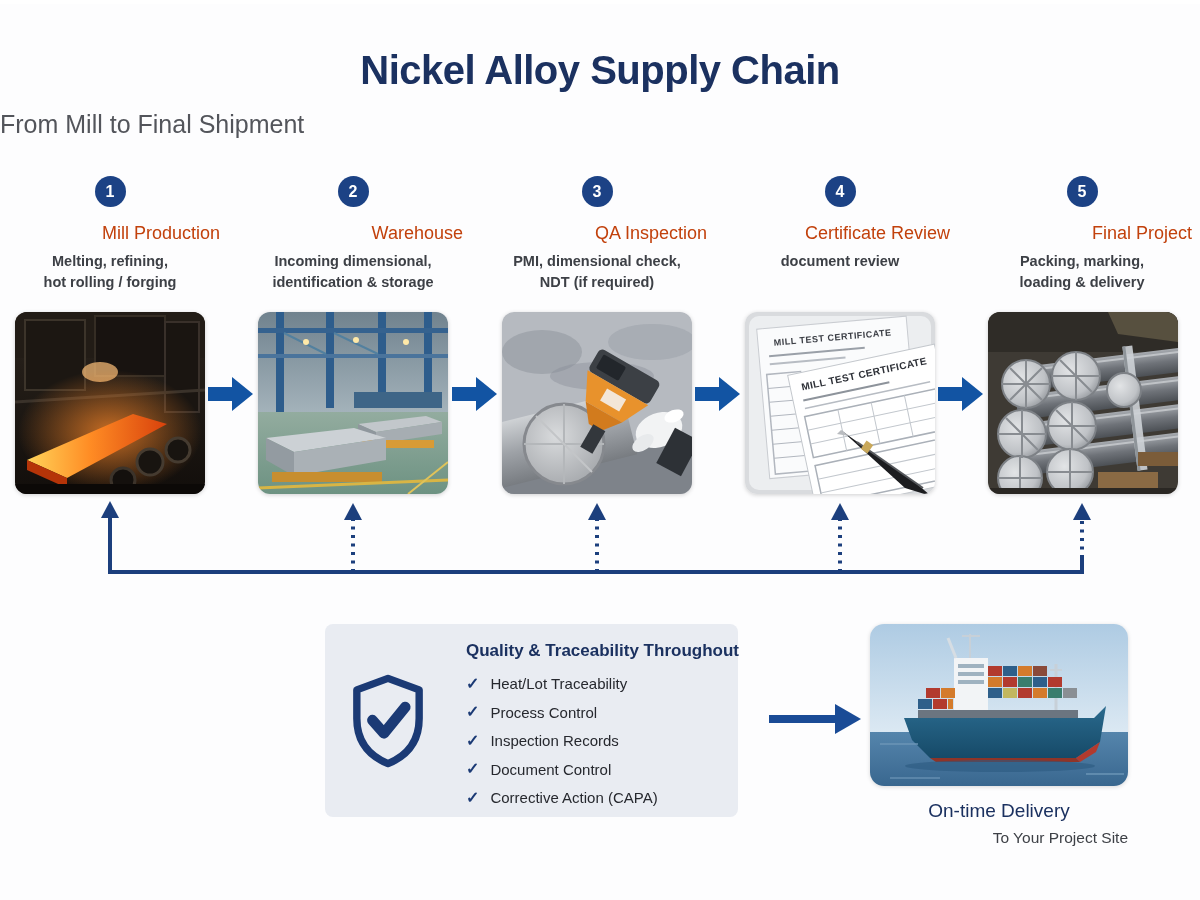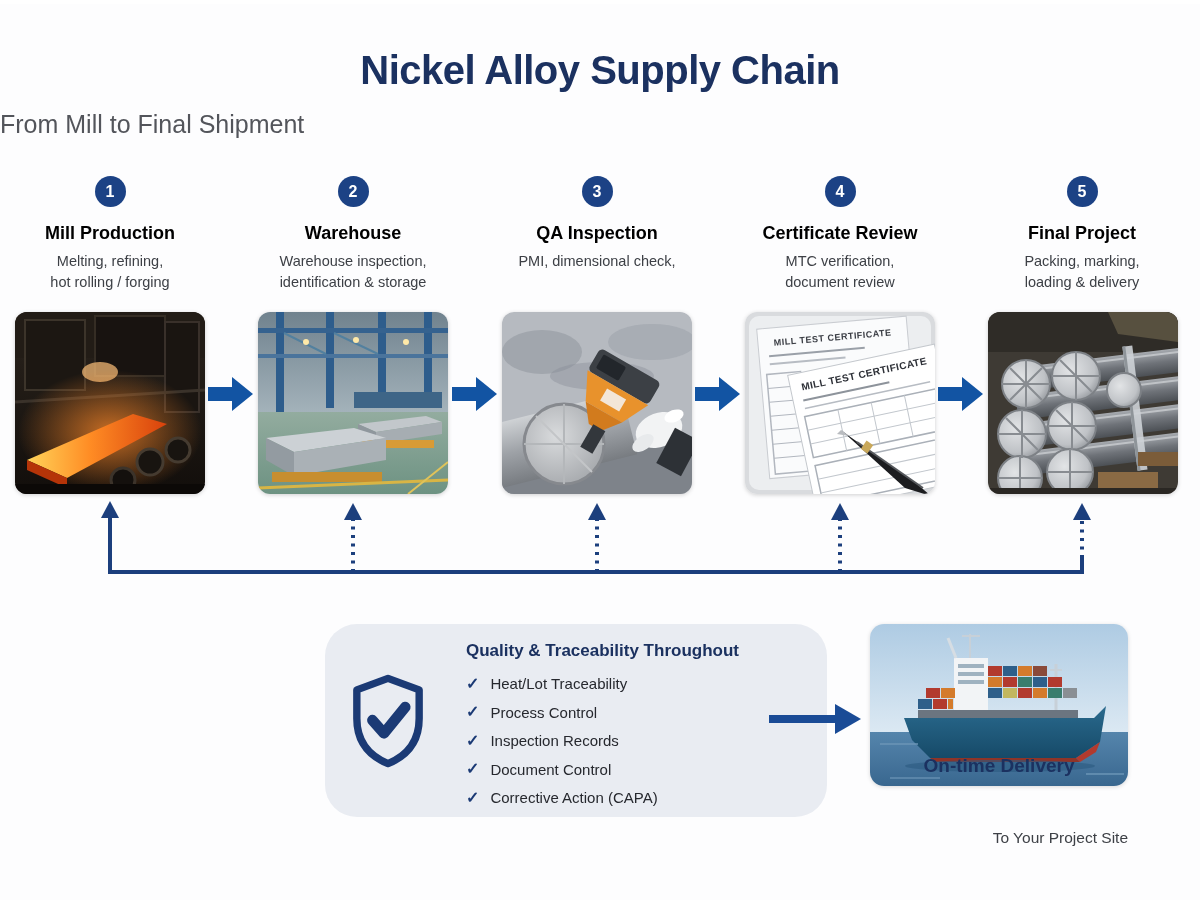"Mill Production" .step-title { color: #000000 -> #c2410c; font-weight: bold -> normal; text-align: none -> right }
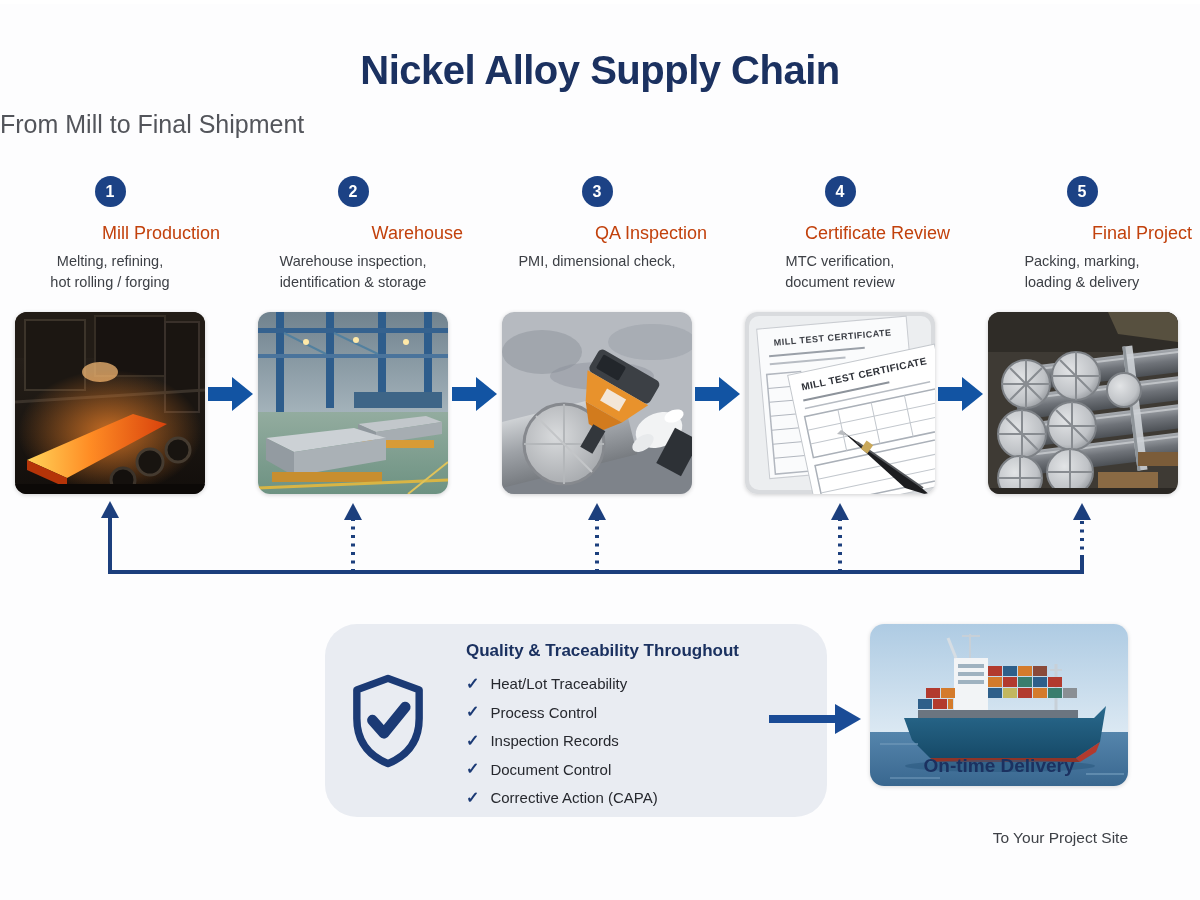"Melting, refining," .step-desc span { font-weight: none -> bold }
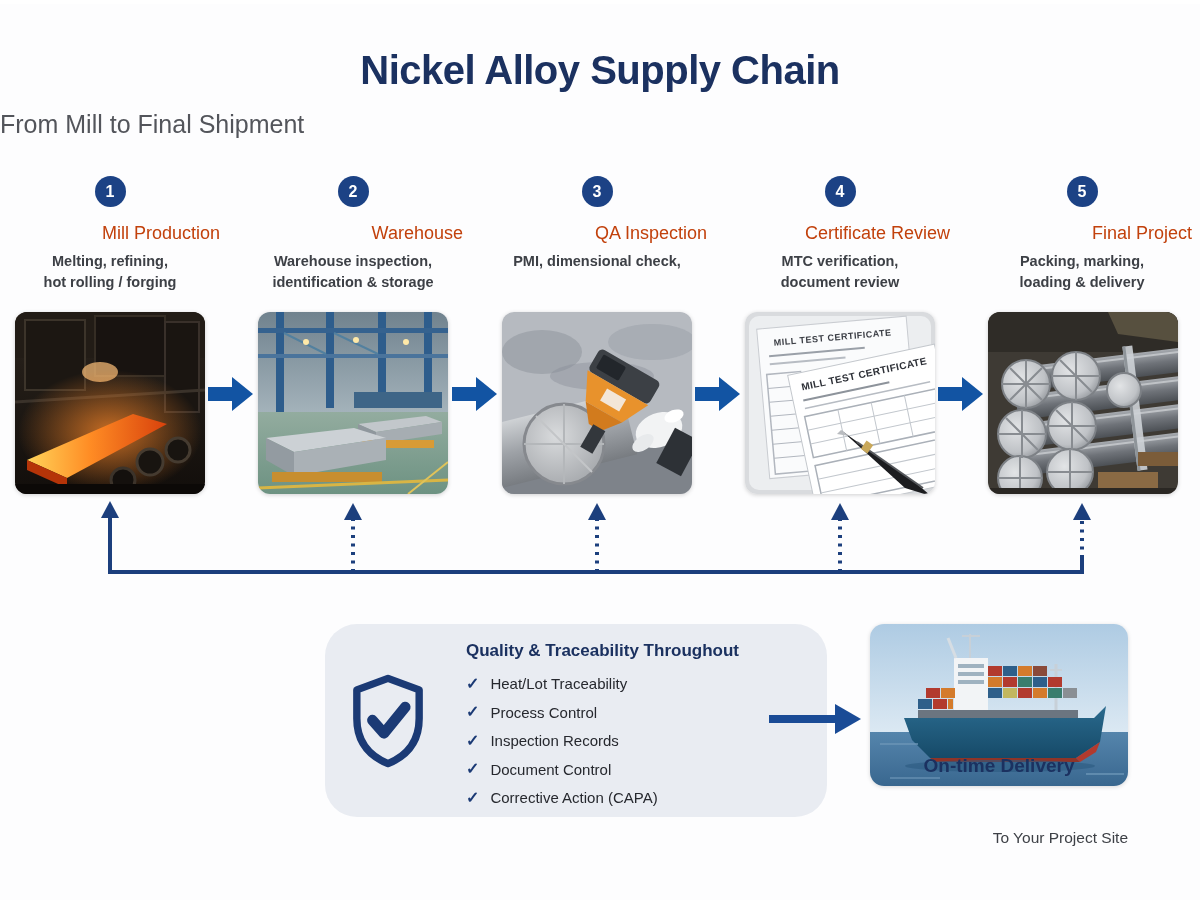"Warehouse inspection," span { text: Warehouse inspection -> Incoming dimensional }
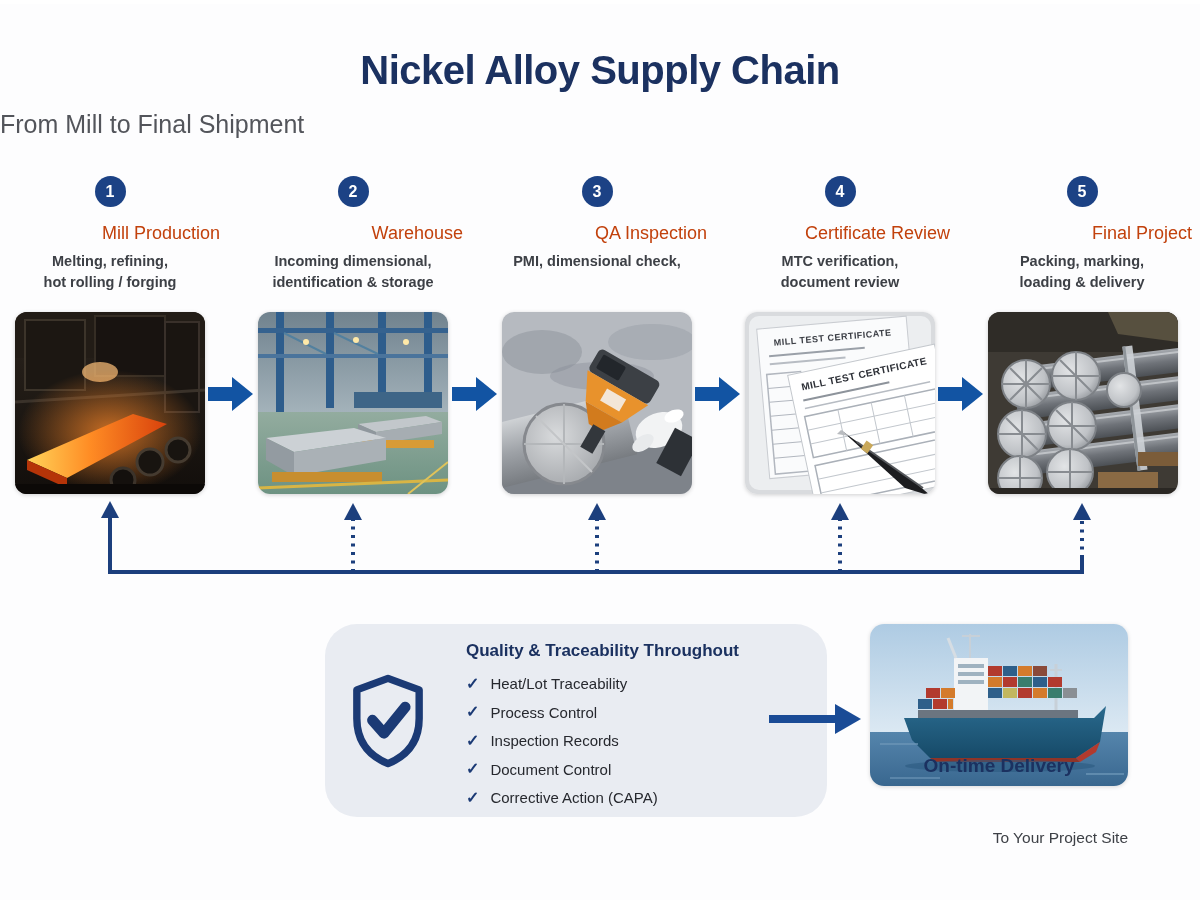"MTC verification," span { html: <span>MTC verification,</span> -> none }
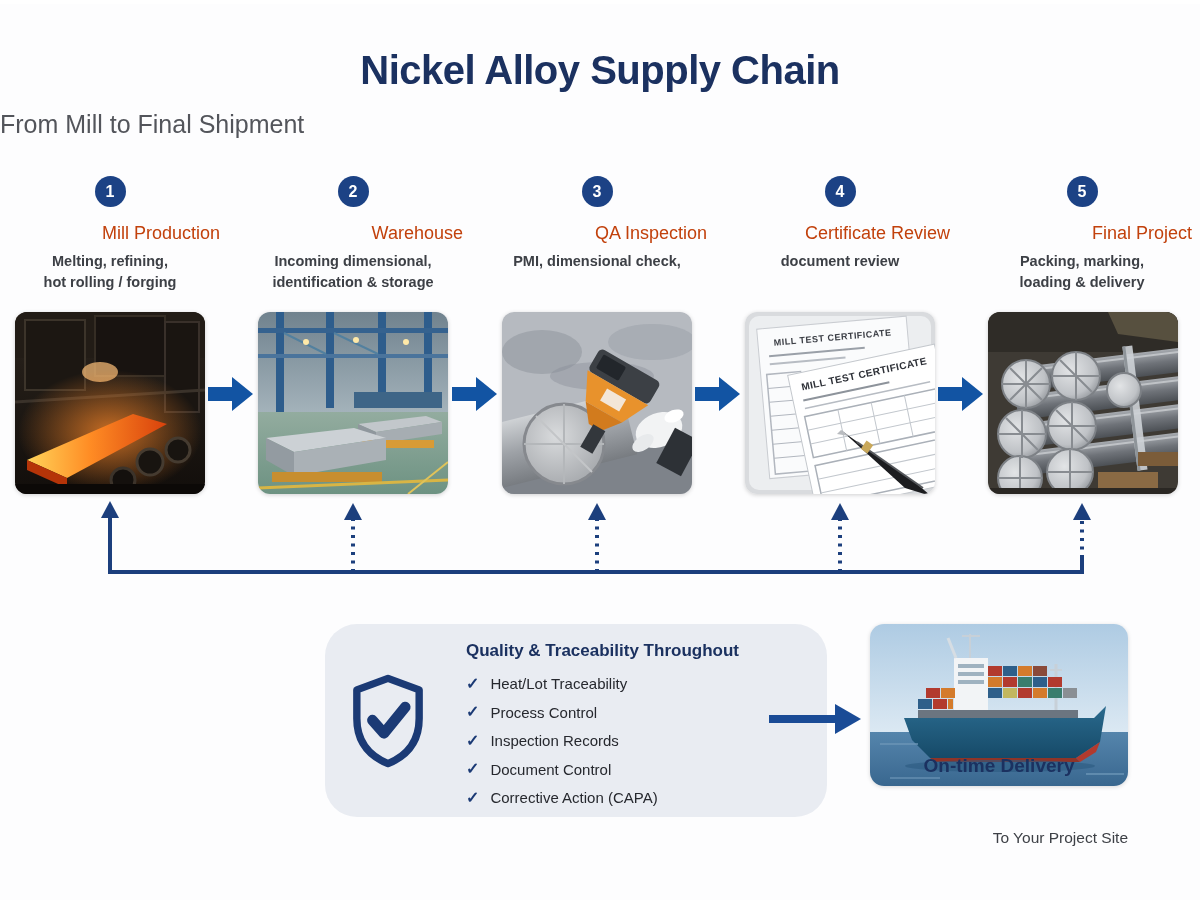"NDT (if required)" span { html: none -> <span>NDT (if required)</span> }
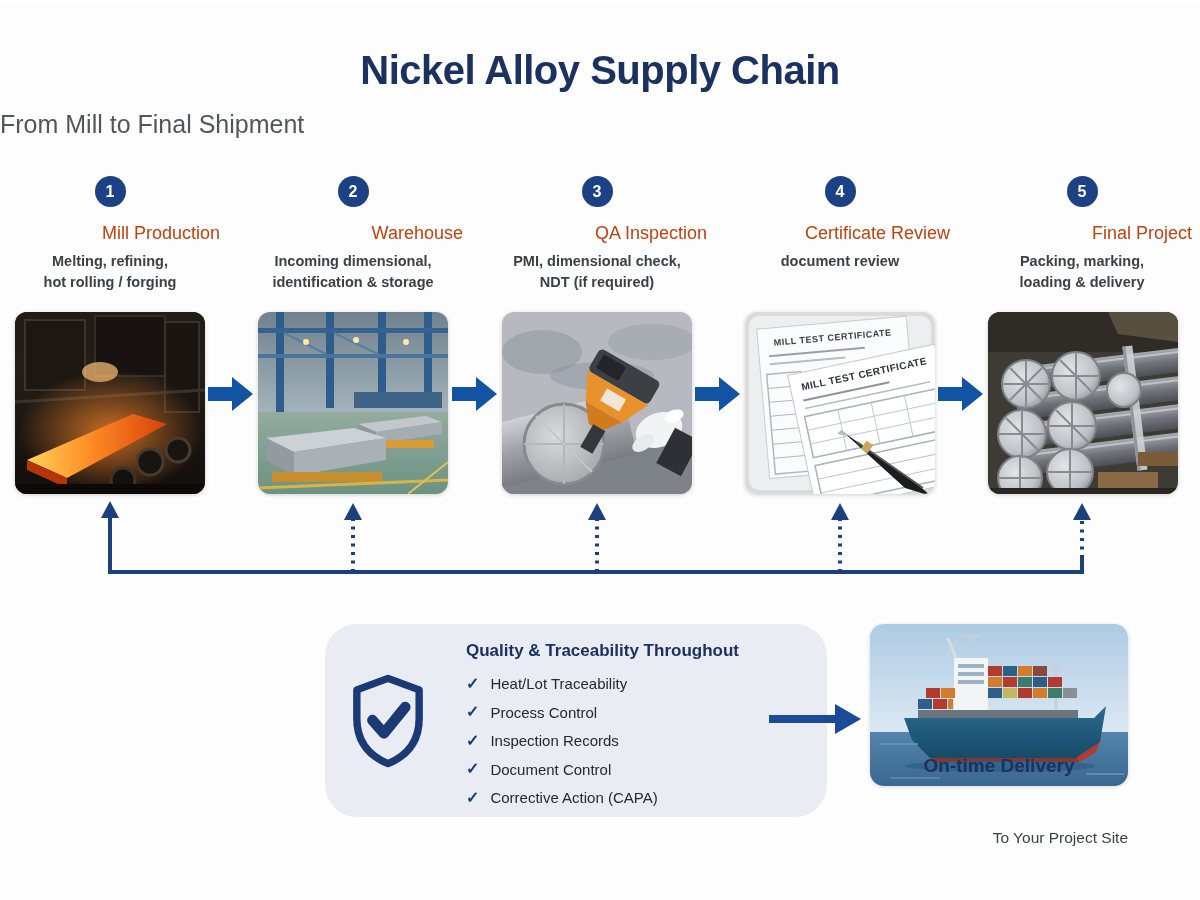"Quality & Traceability Throughout" .quality-box { border-radius: 32px -> 8px; width: 502px -> 413px }
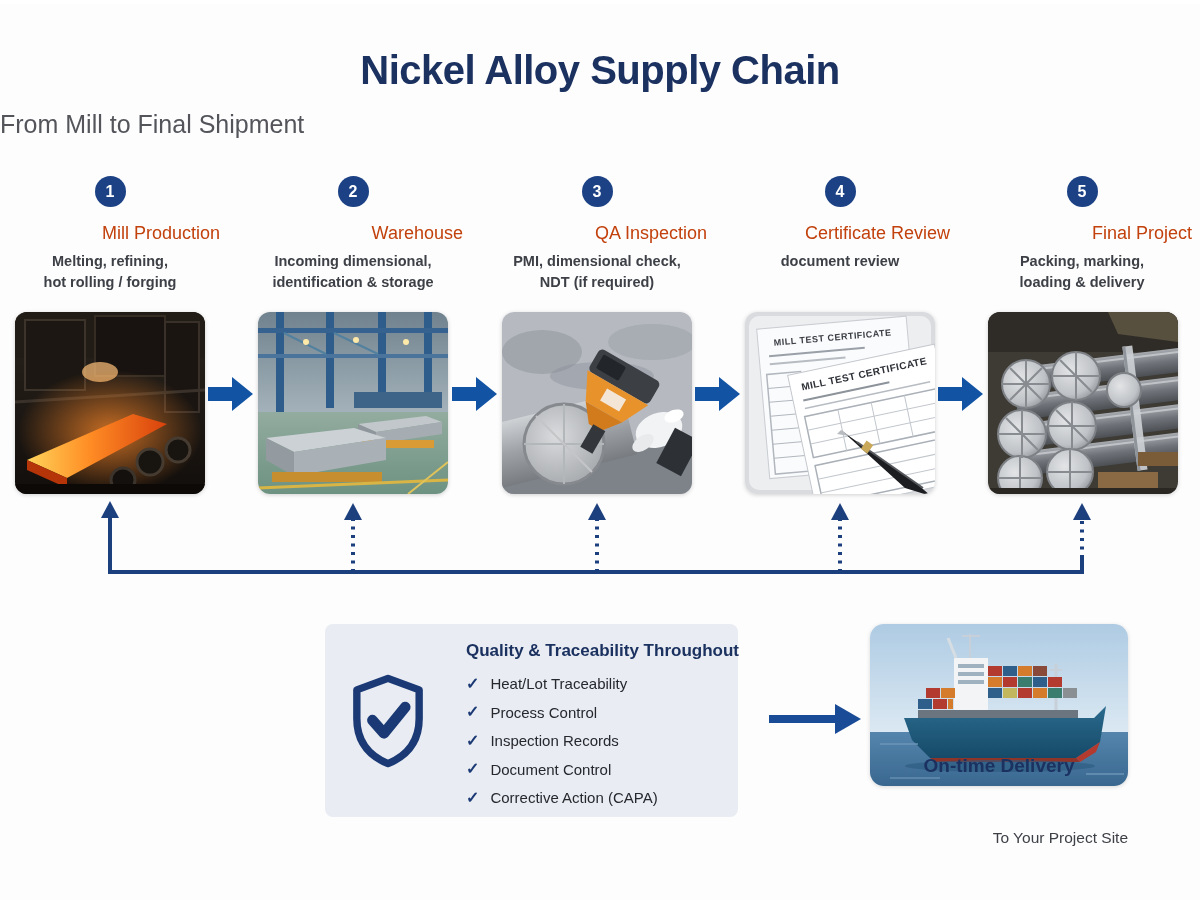"On-time Delivery" .delivery-title { font-weight: bold -> normal; top: 751px -> 796px }
